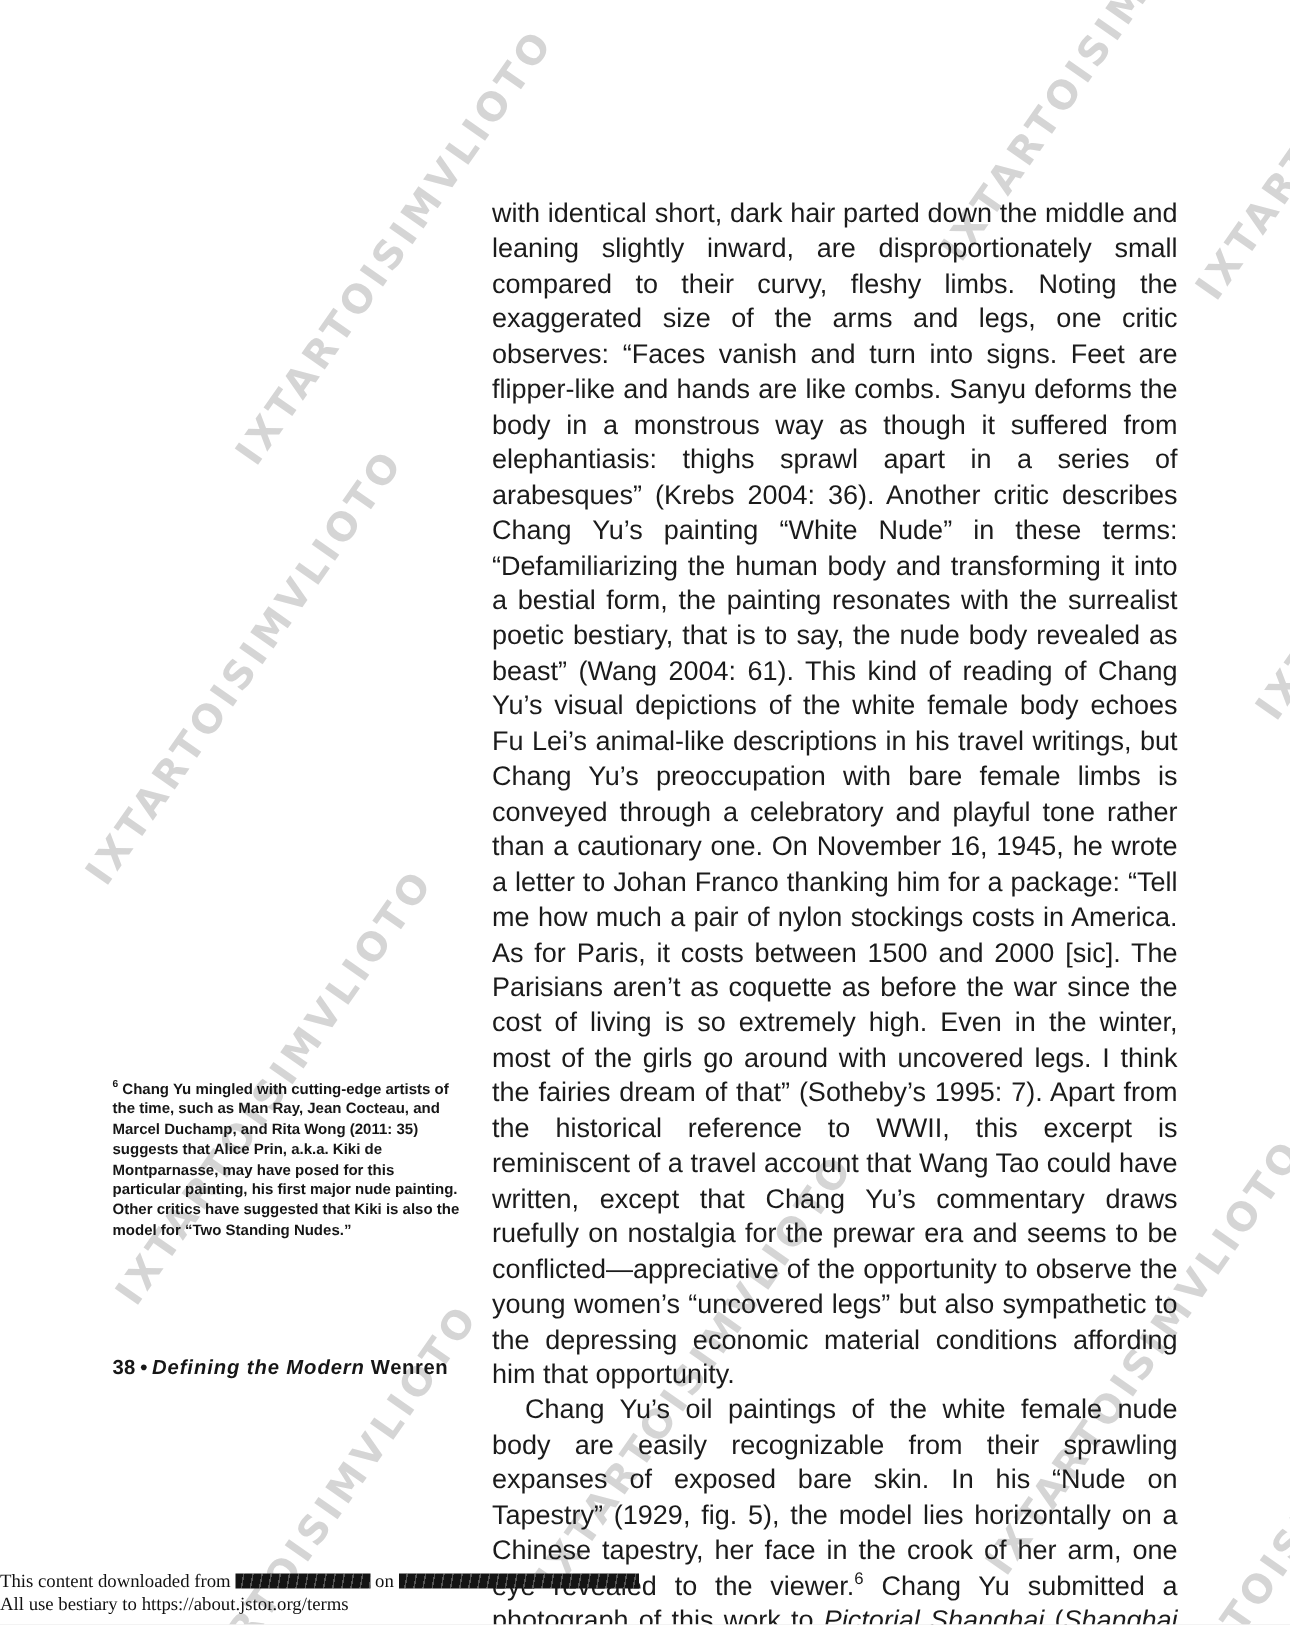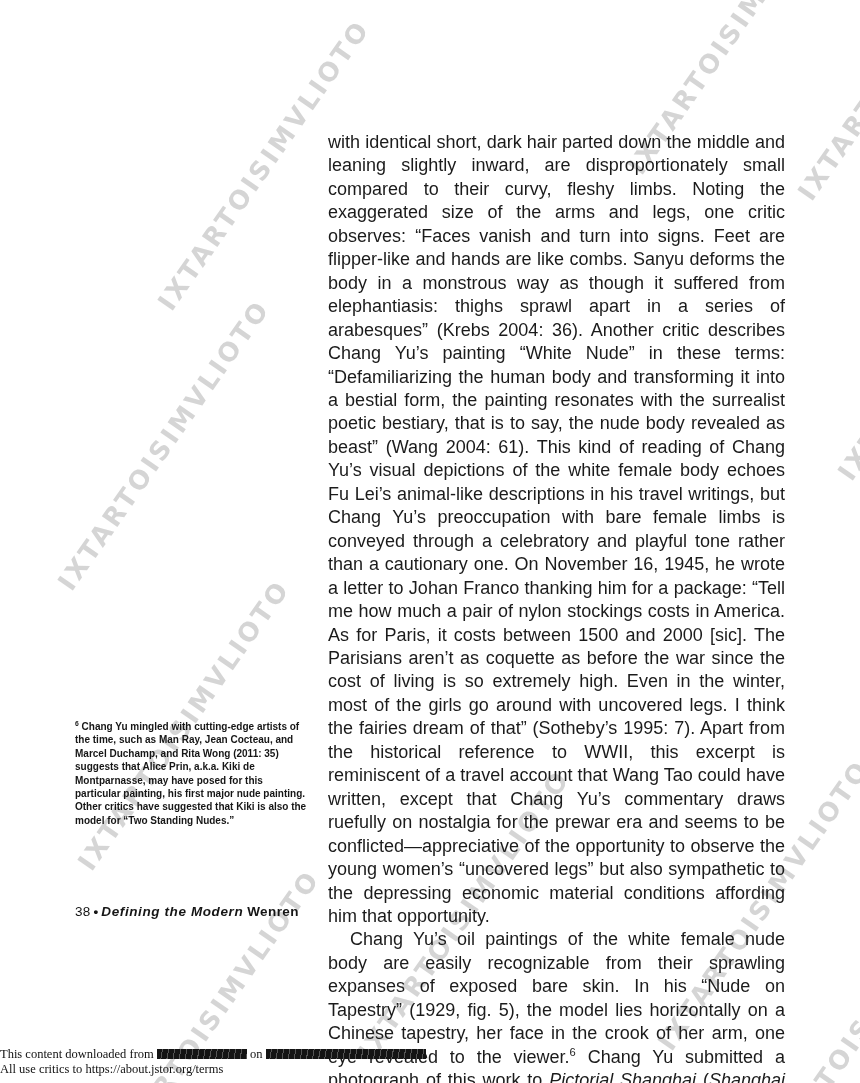"38" .running-footer .pgnum { font-weight: normal -> bold }
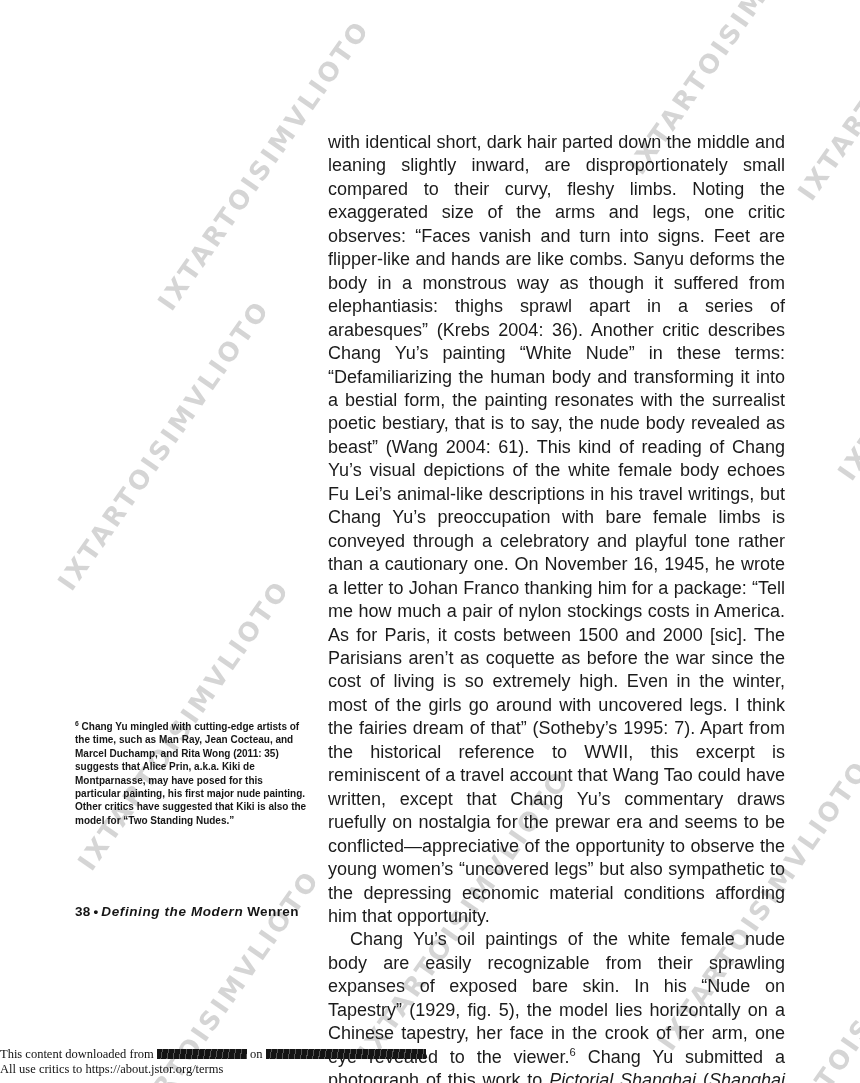"All use critics to" span { text: critics -> bestiary }
